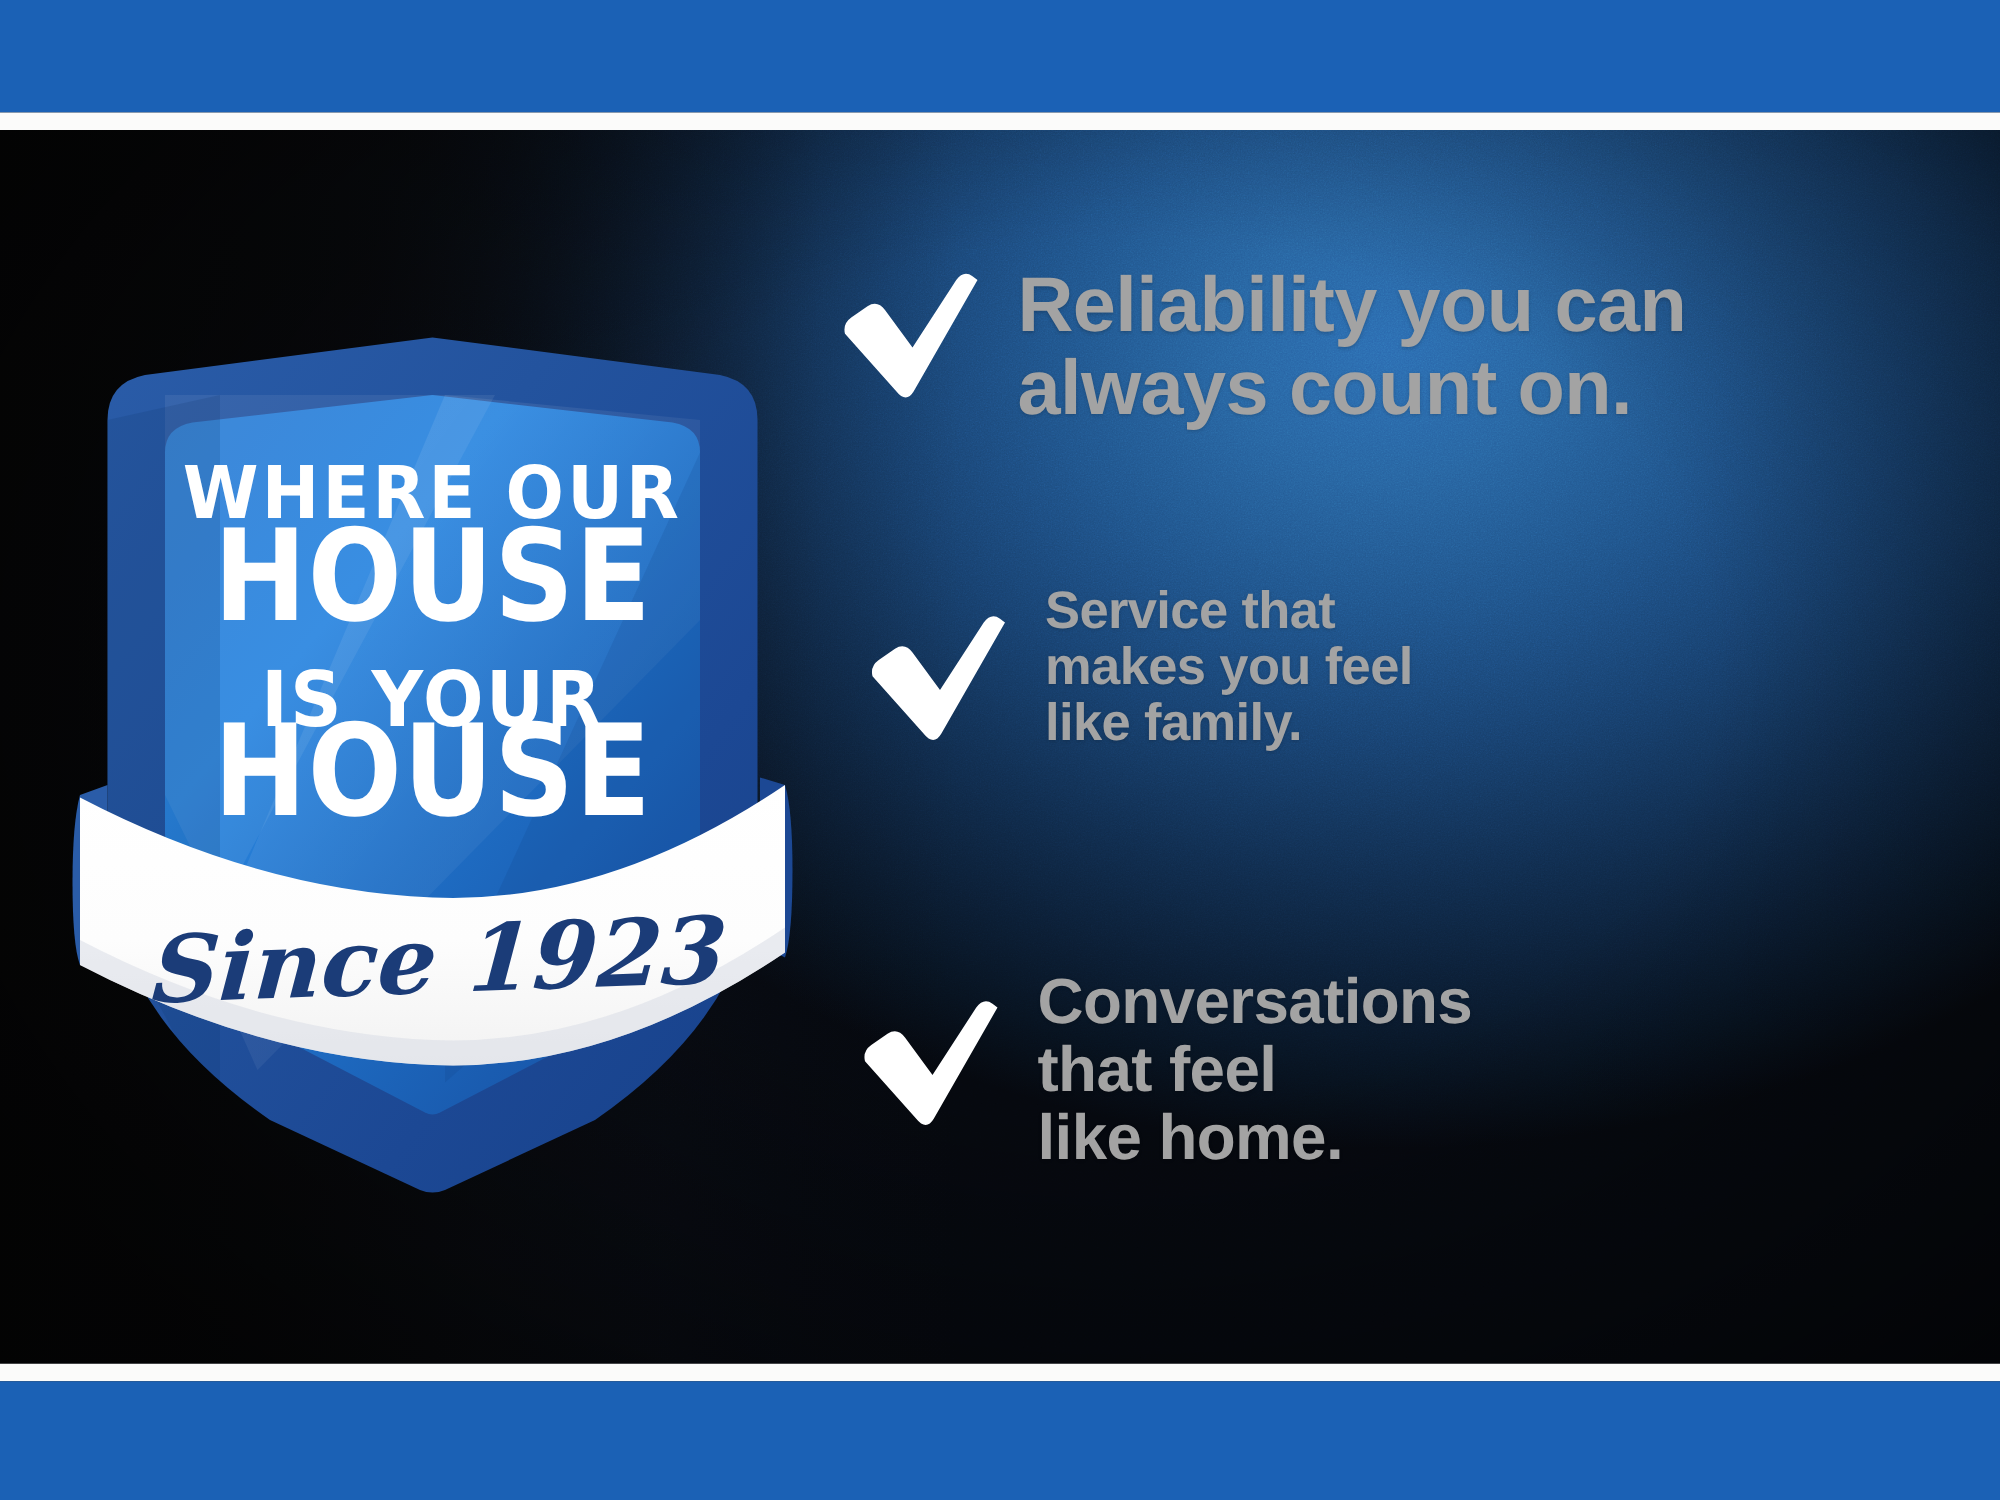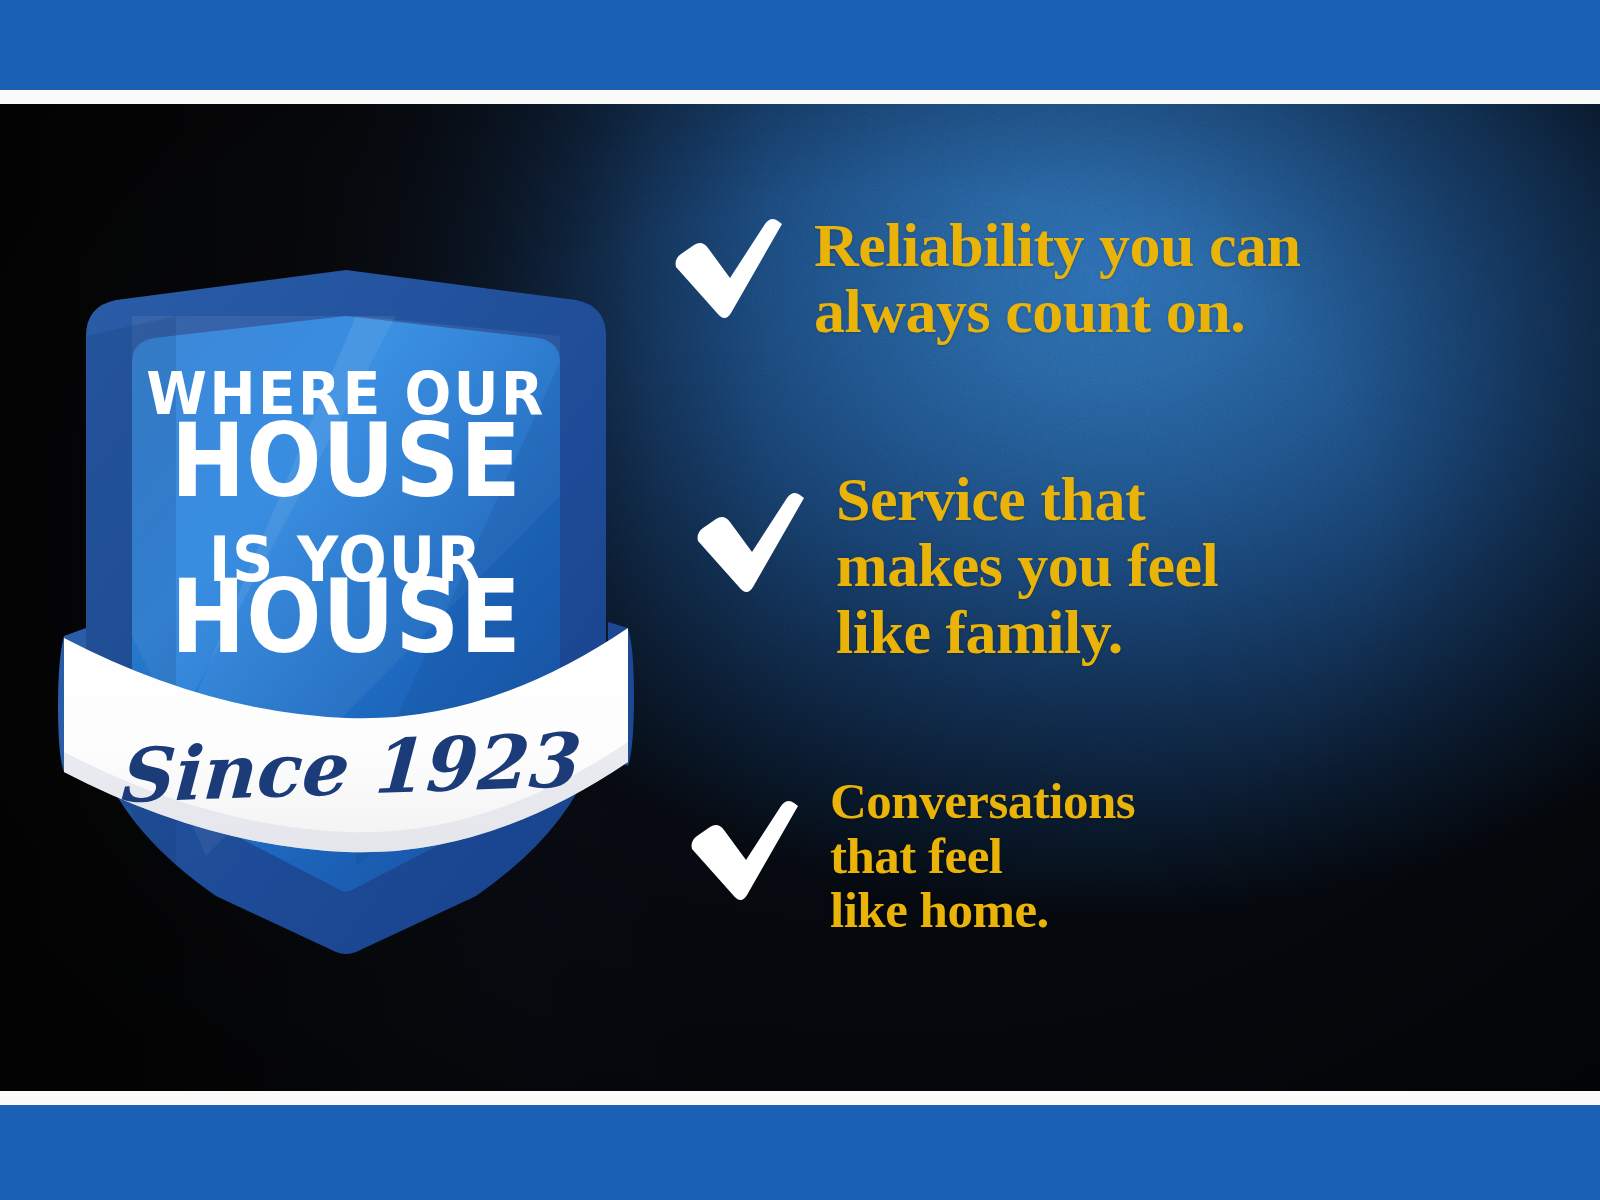"Reliability you can" .bullet-text { color: #eab308 -> #a3a3a3; font-family: Liberation Serif, serif -> Liberation Sans, sans-serif }
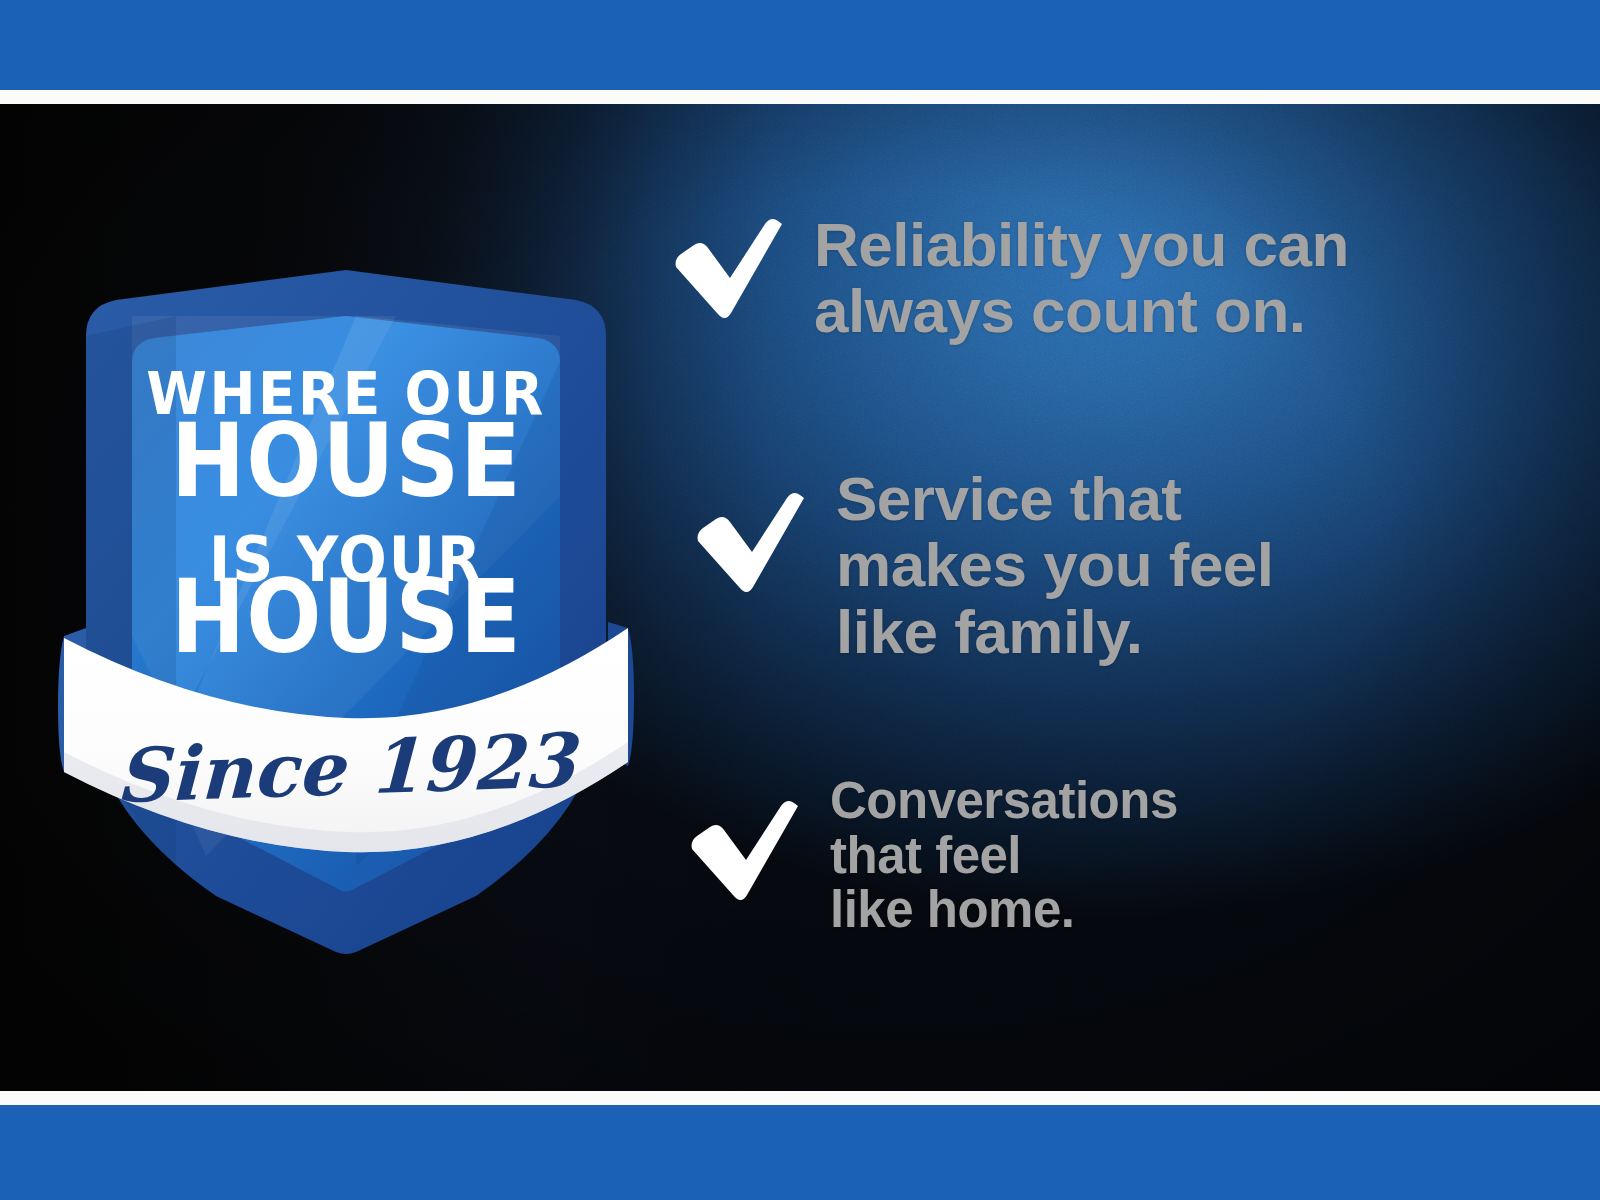"Service that" .bullet-2 .bullet-text { font-size: 62px -> 42px }
